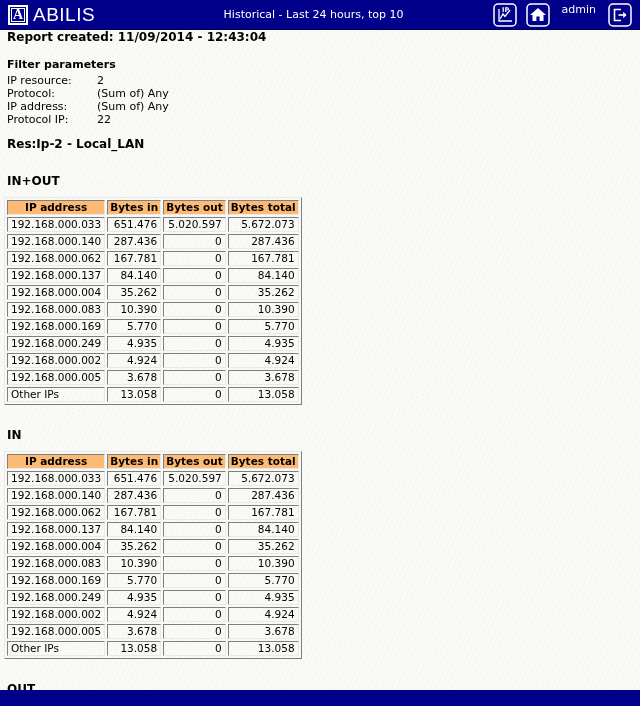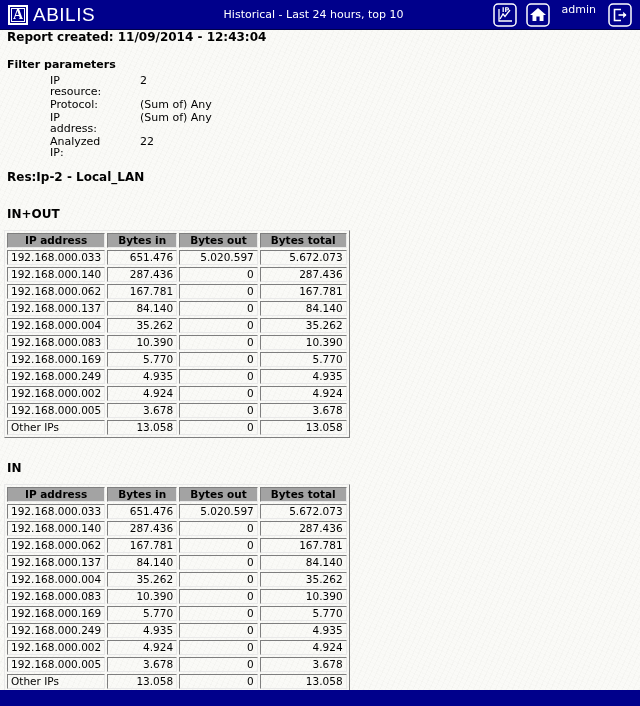"IP resource:" .filter-grid span { margin-left: 43px -> none }
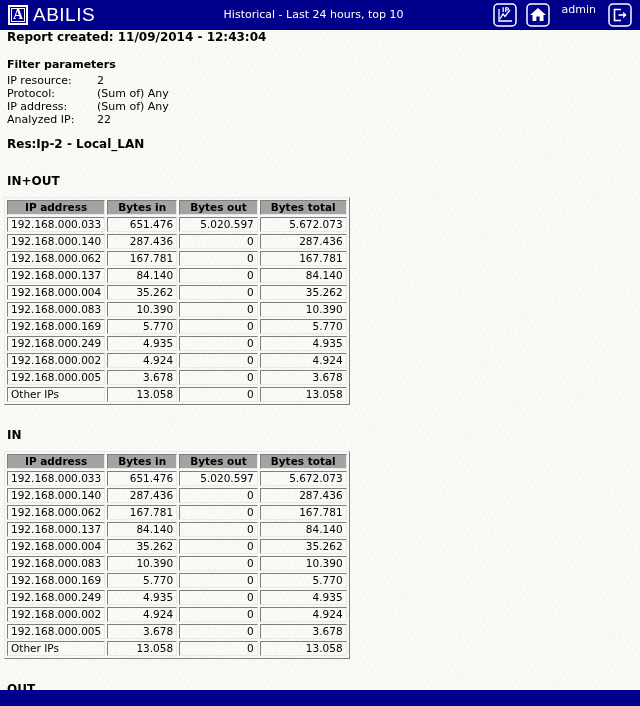"Analyzed IP:" span { text: Analyzed -> Protocol }
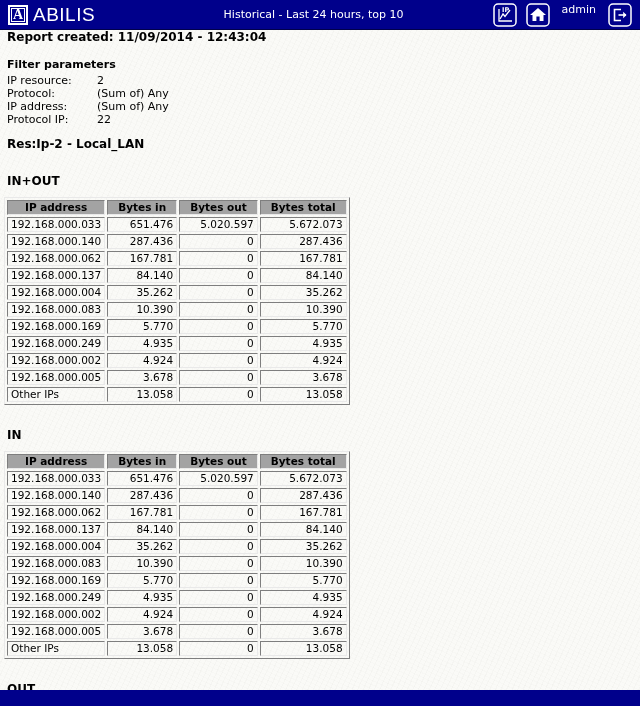"IP address" table.stats th { background: #a3a3a3 -> #fdba74; padding: 1px 10px -> 1px 2px }
